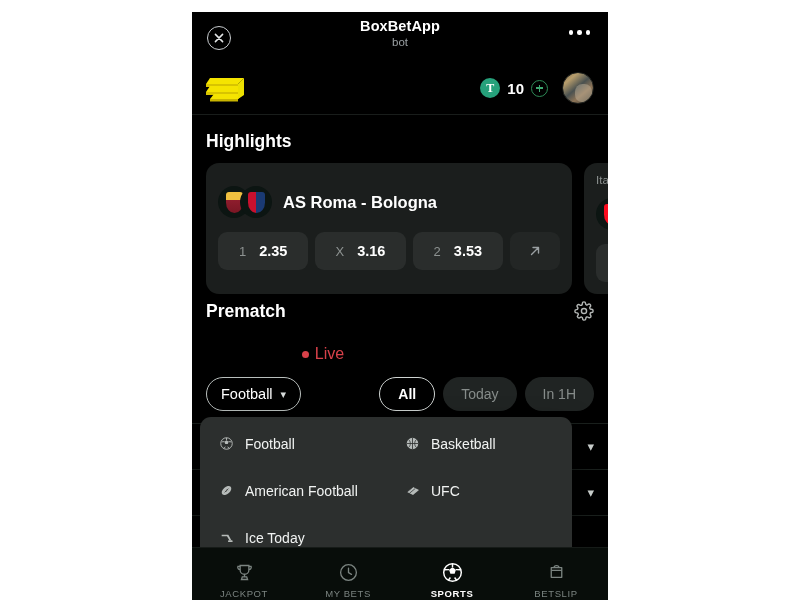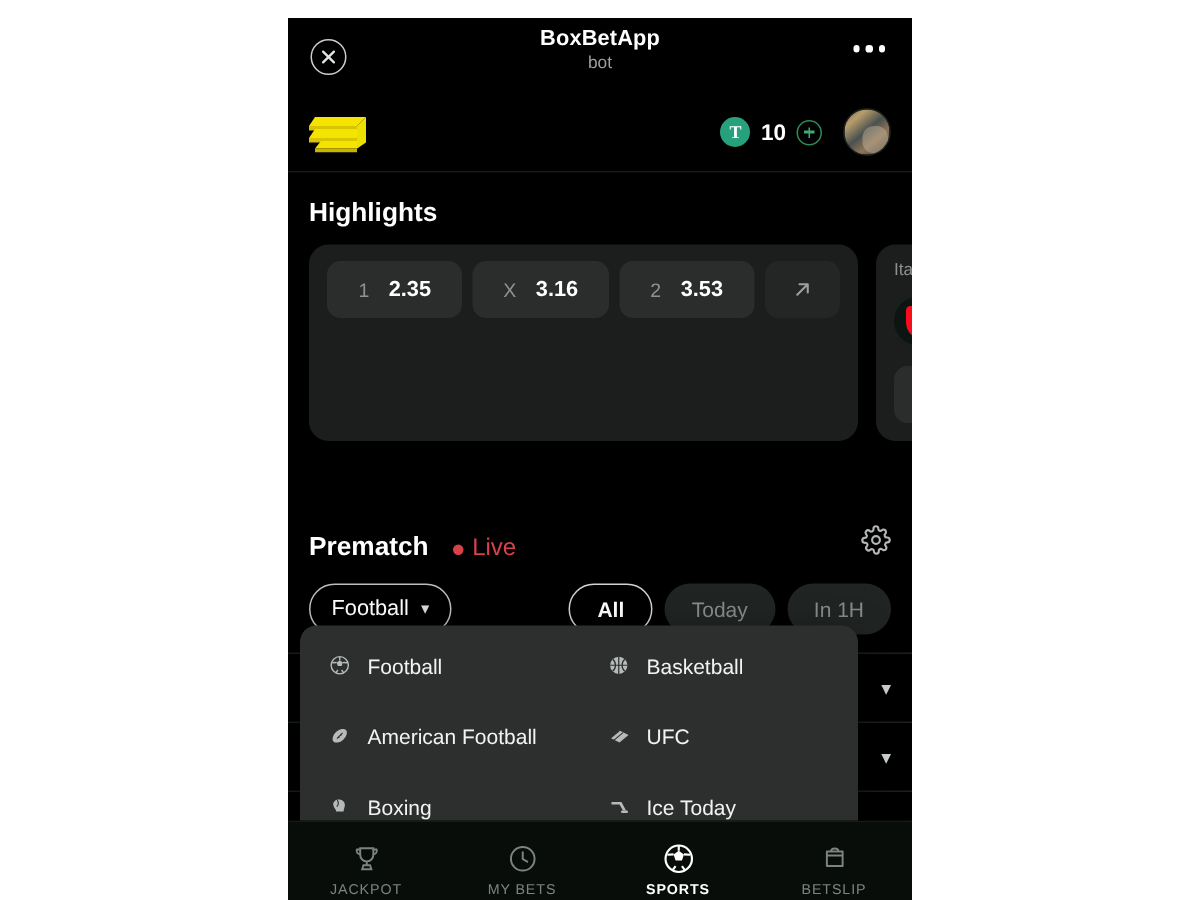"AS Roma - Bologna" div.hl-teams { html: none -> <div> <div> <div> <div></div> </div> <div> <div></div> </div> </div> <div>AS Roma - Bologna</div> </div> }
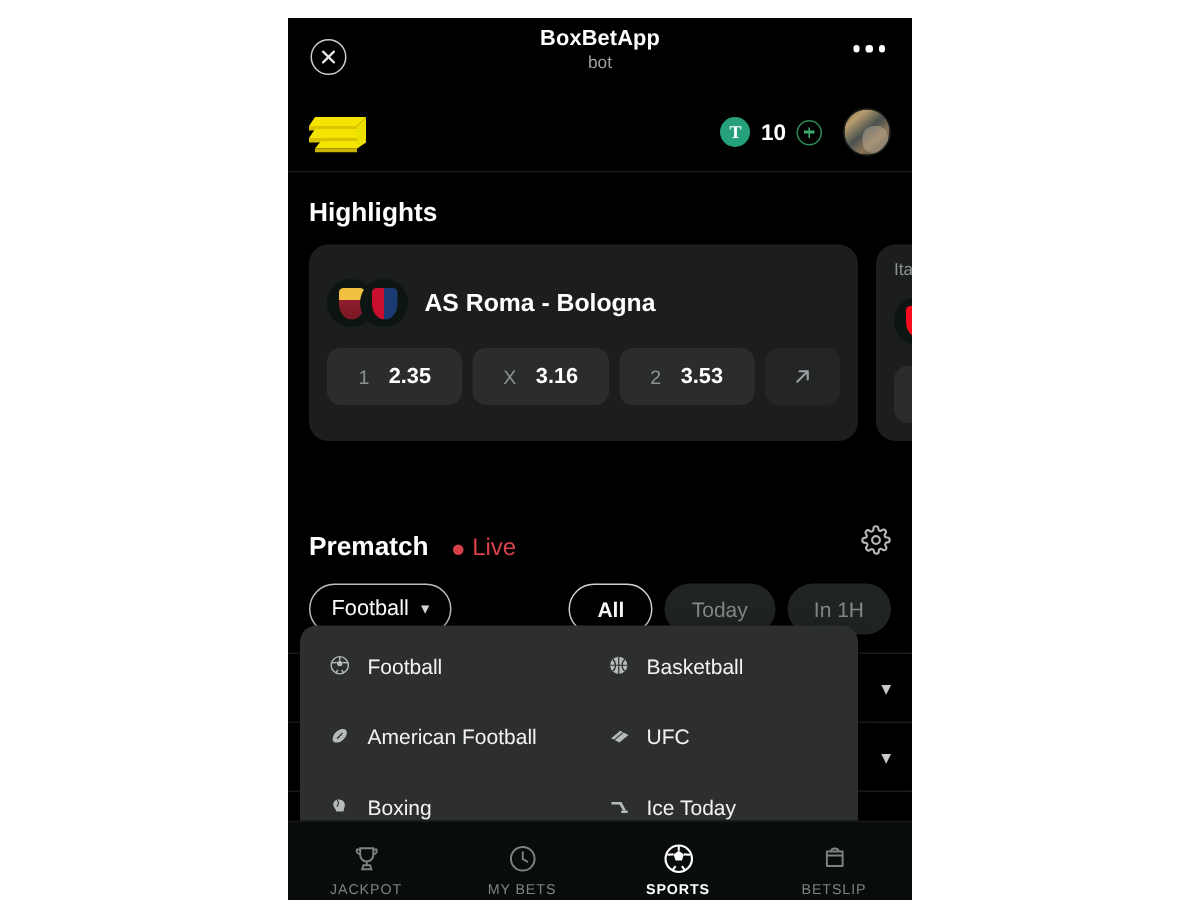"Prematch" .prematch-bar { align-items: flex-end -> flex-start; padding: 19px 14px 0 14px -> 7px 14px 0 14px }
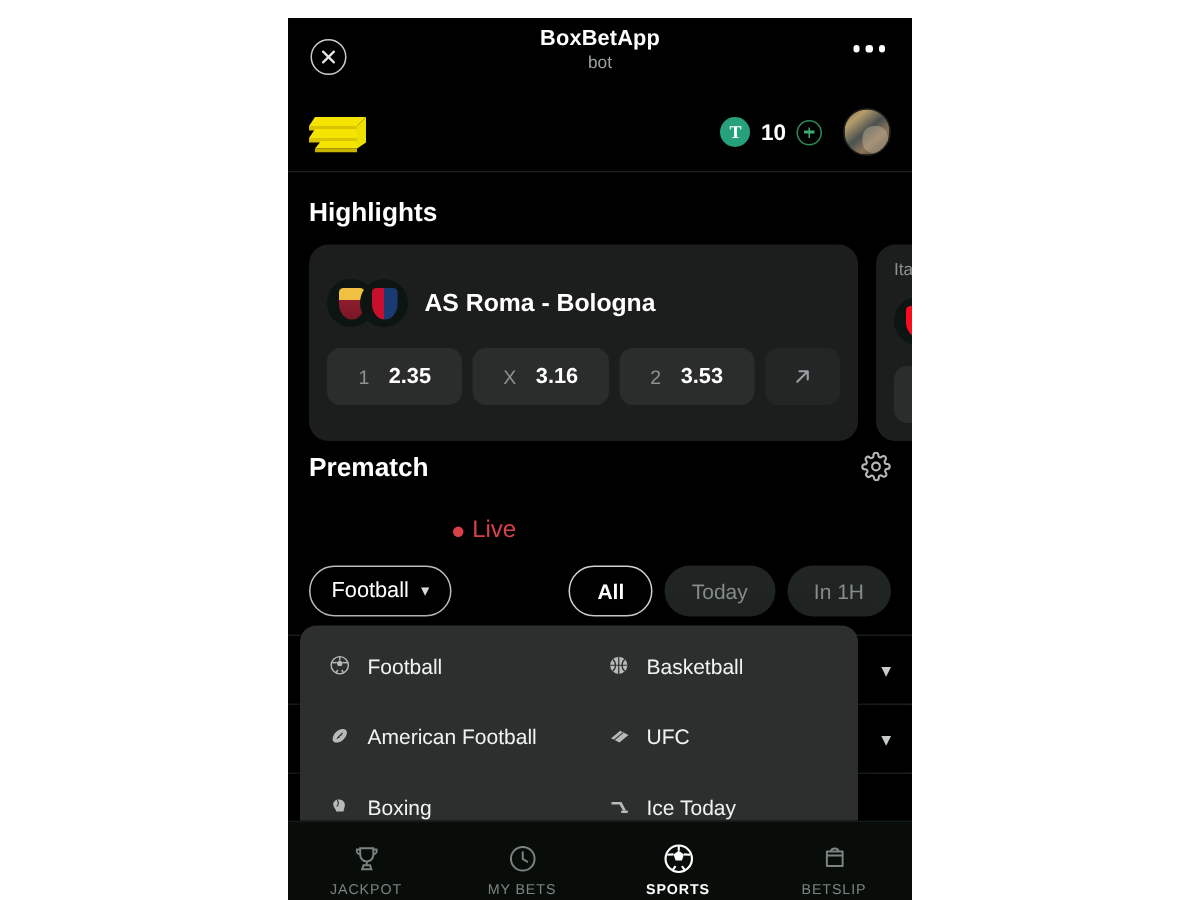"Boxing" div.dd-item { html: <div> <span> <svg> <path></path> <path></path> </svg> </span> <span>Boxing</span> </div> -> none }
